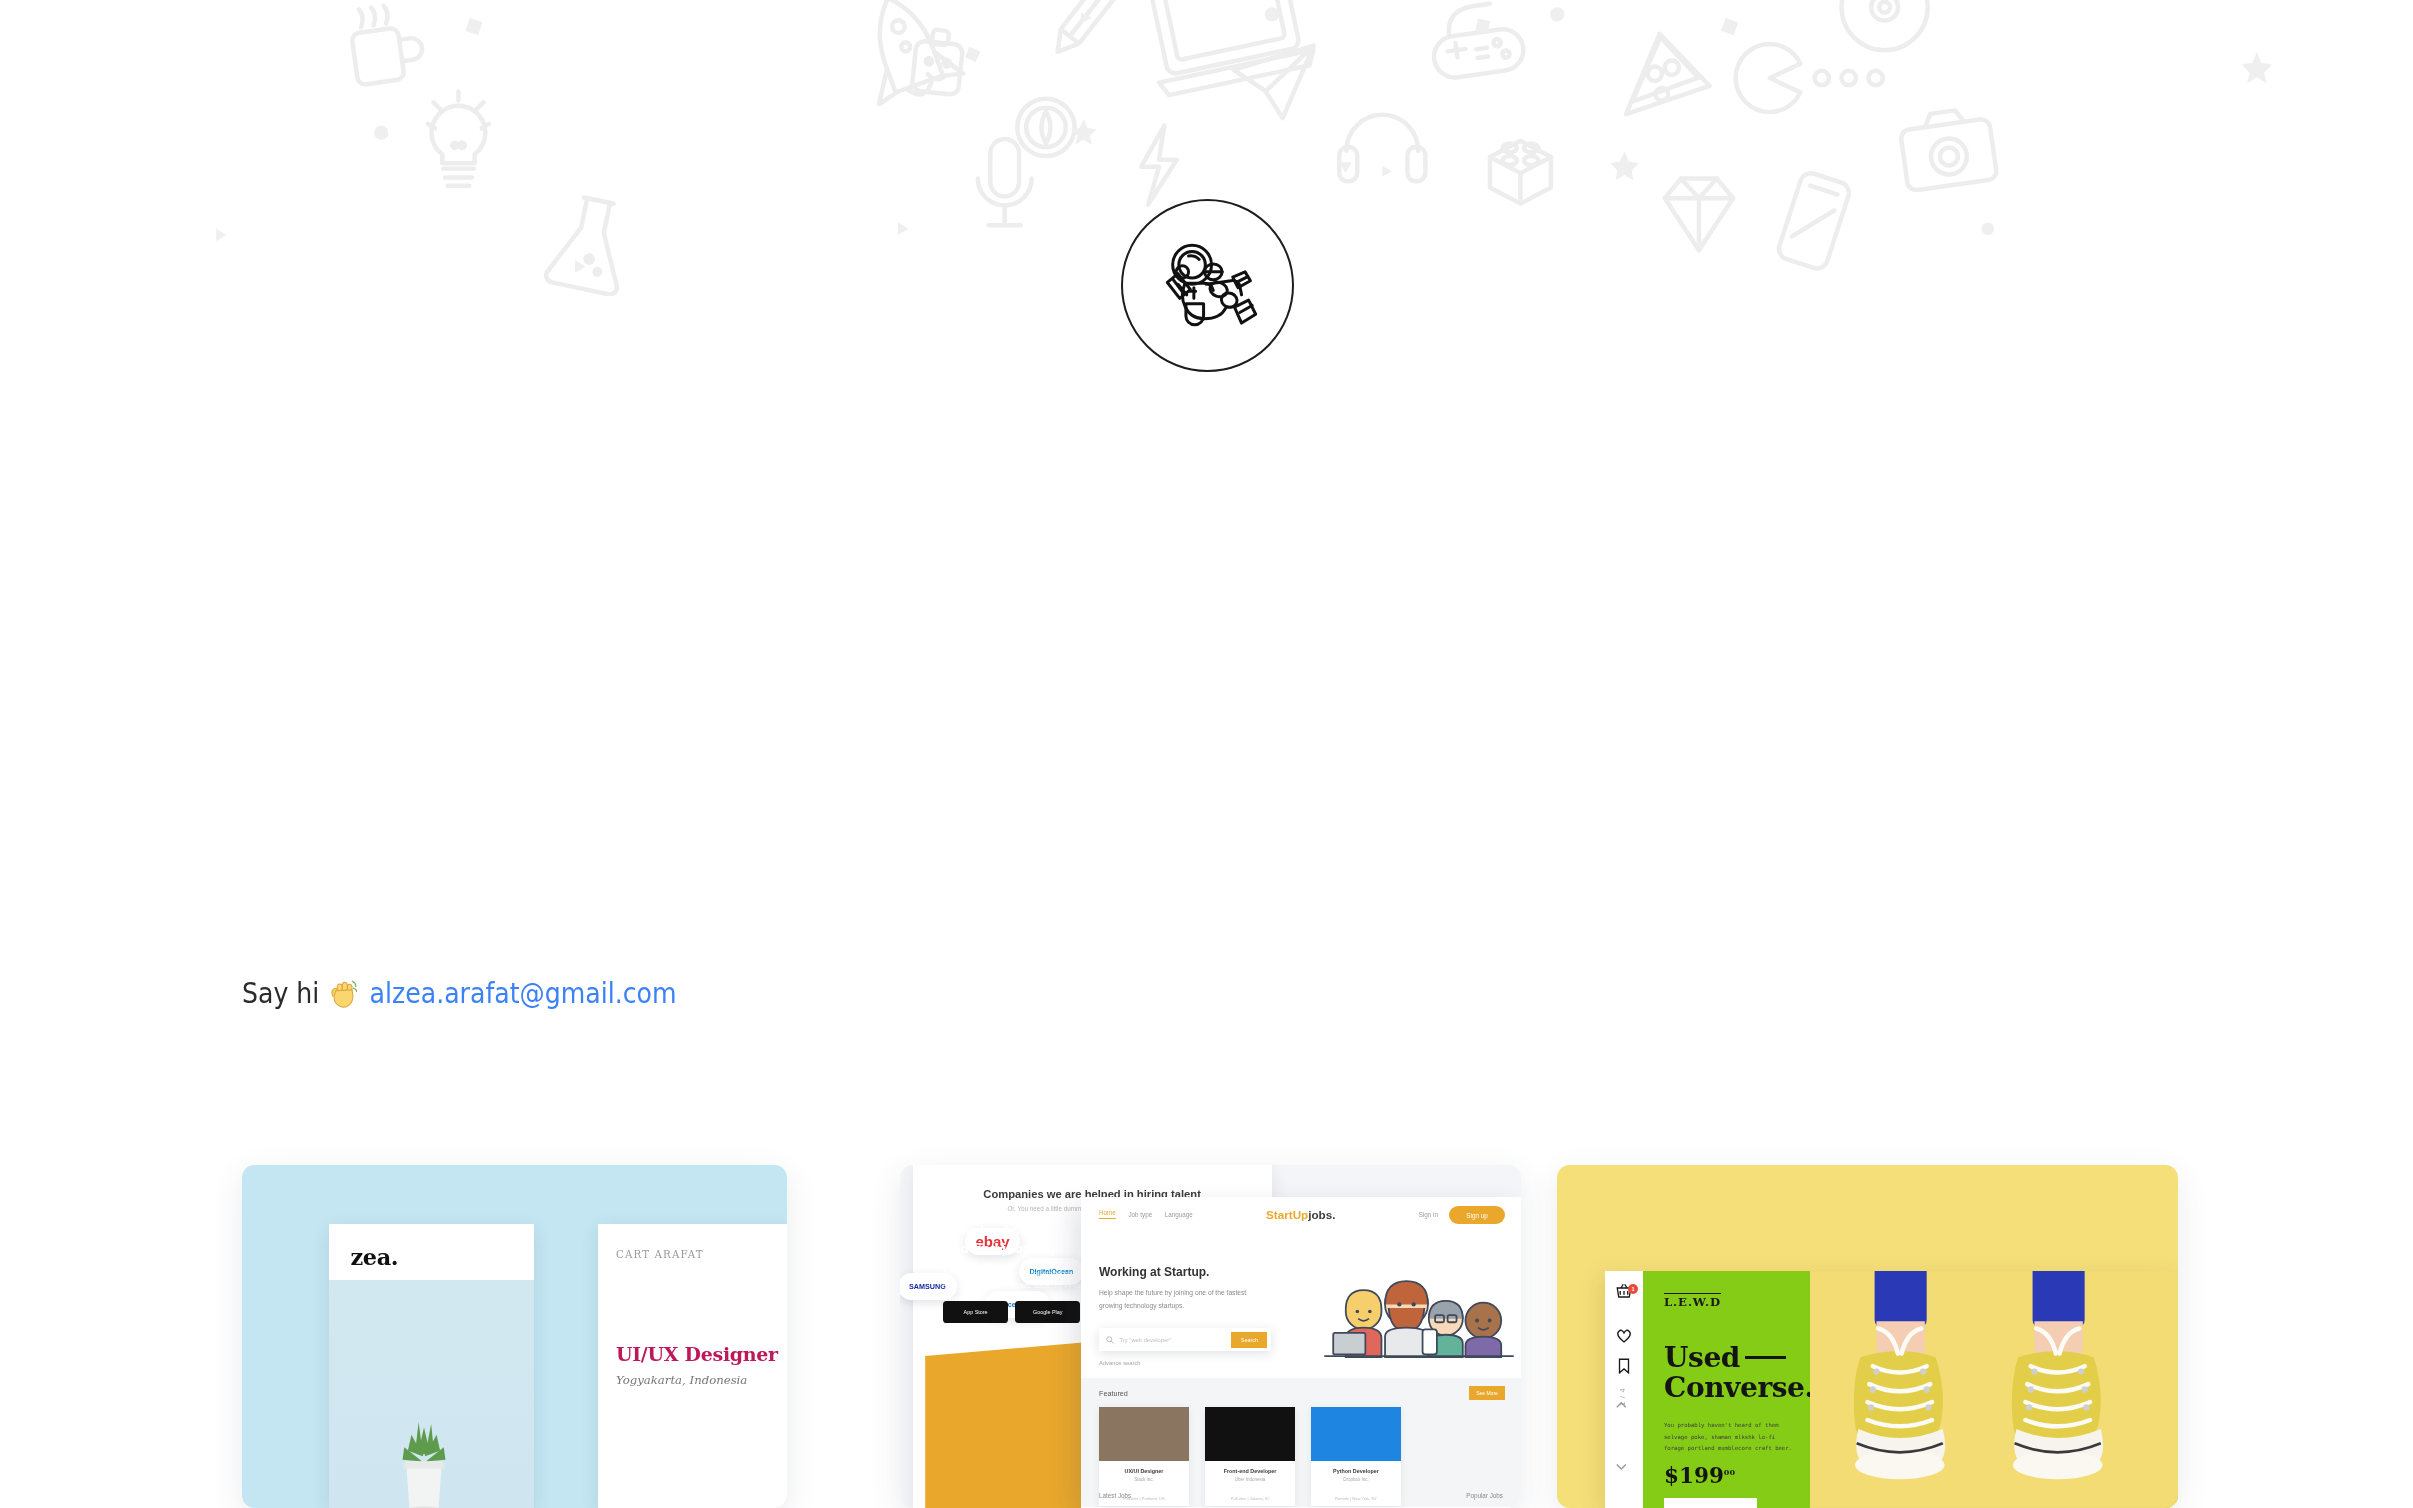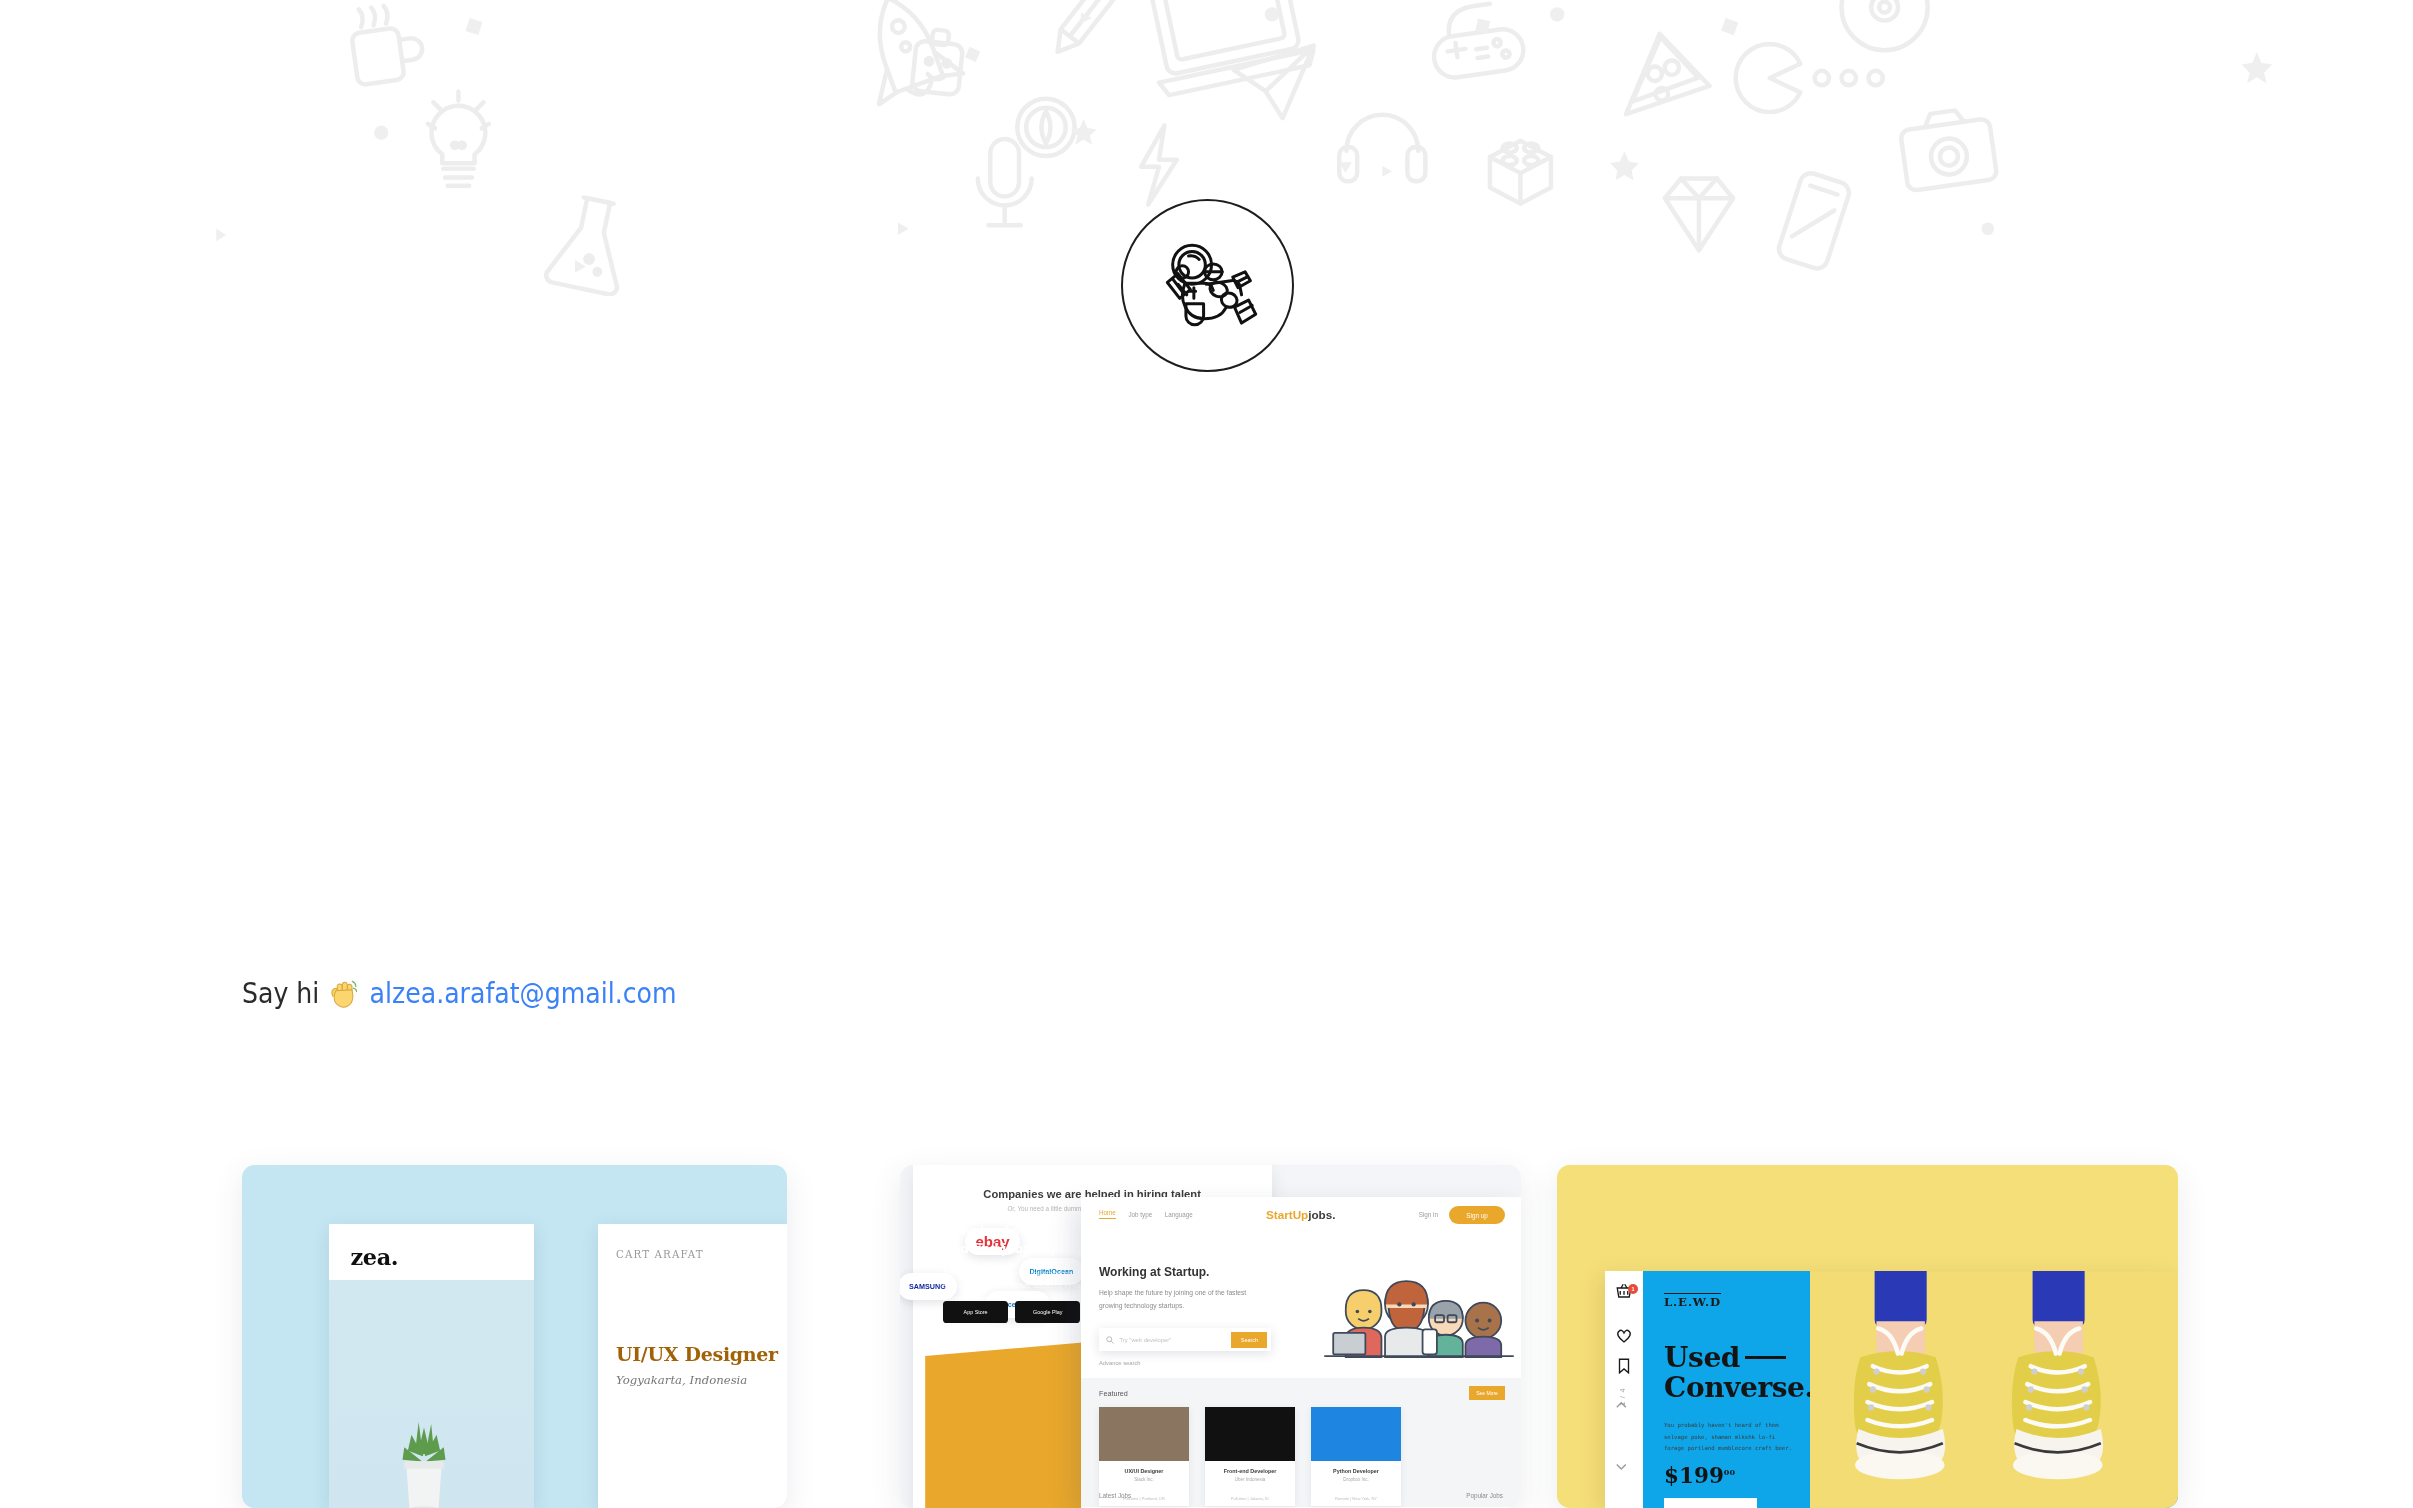"L.E.W.D" .c3-shot { background: #0ea5e9 -> #84cc16 }
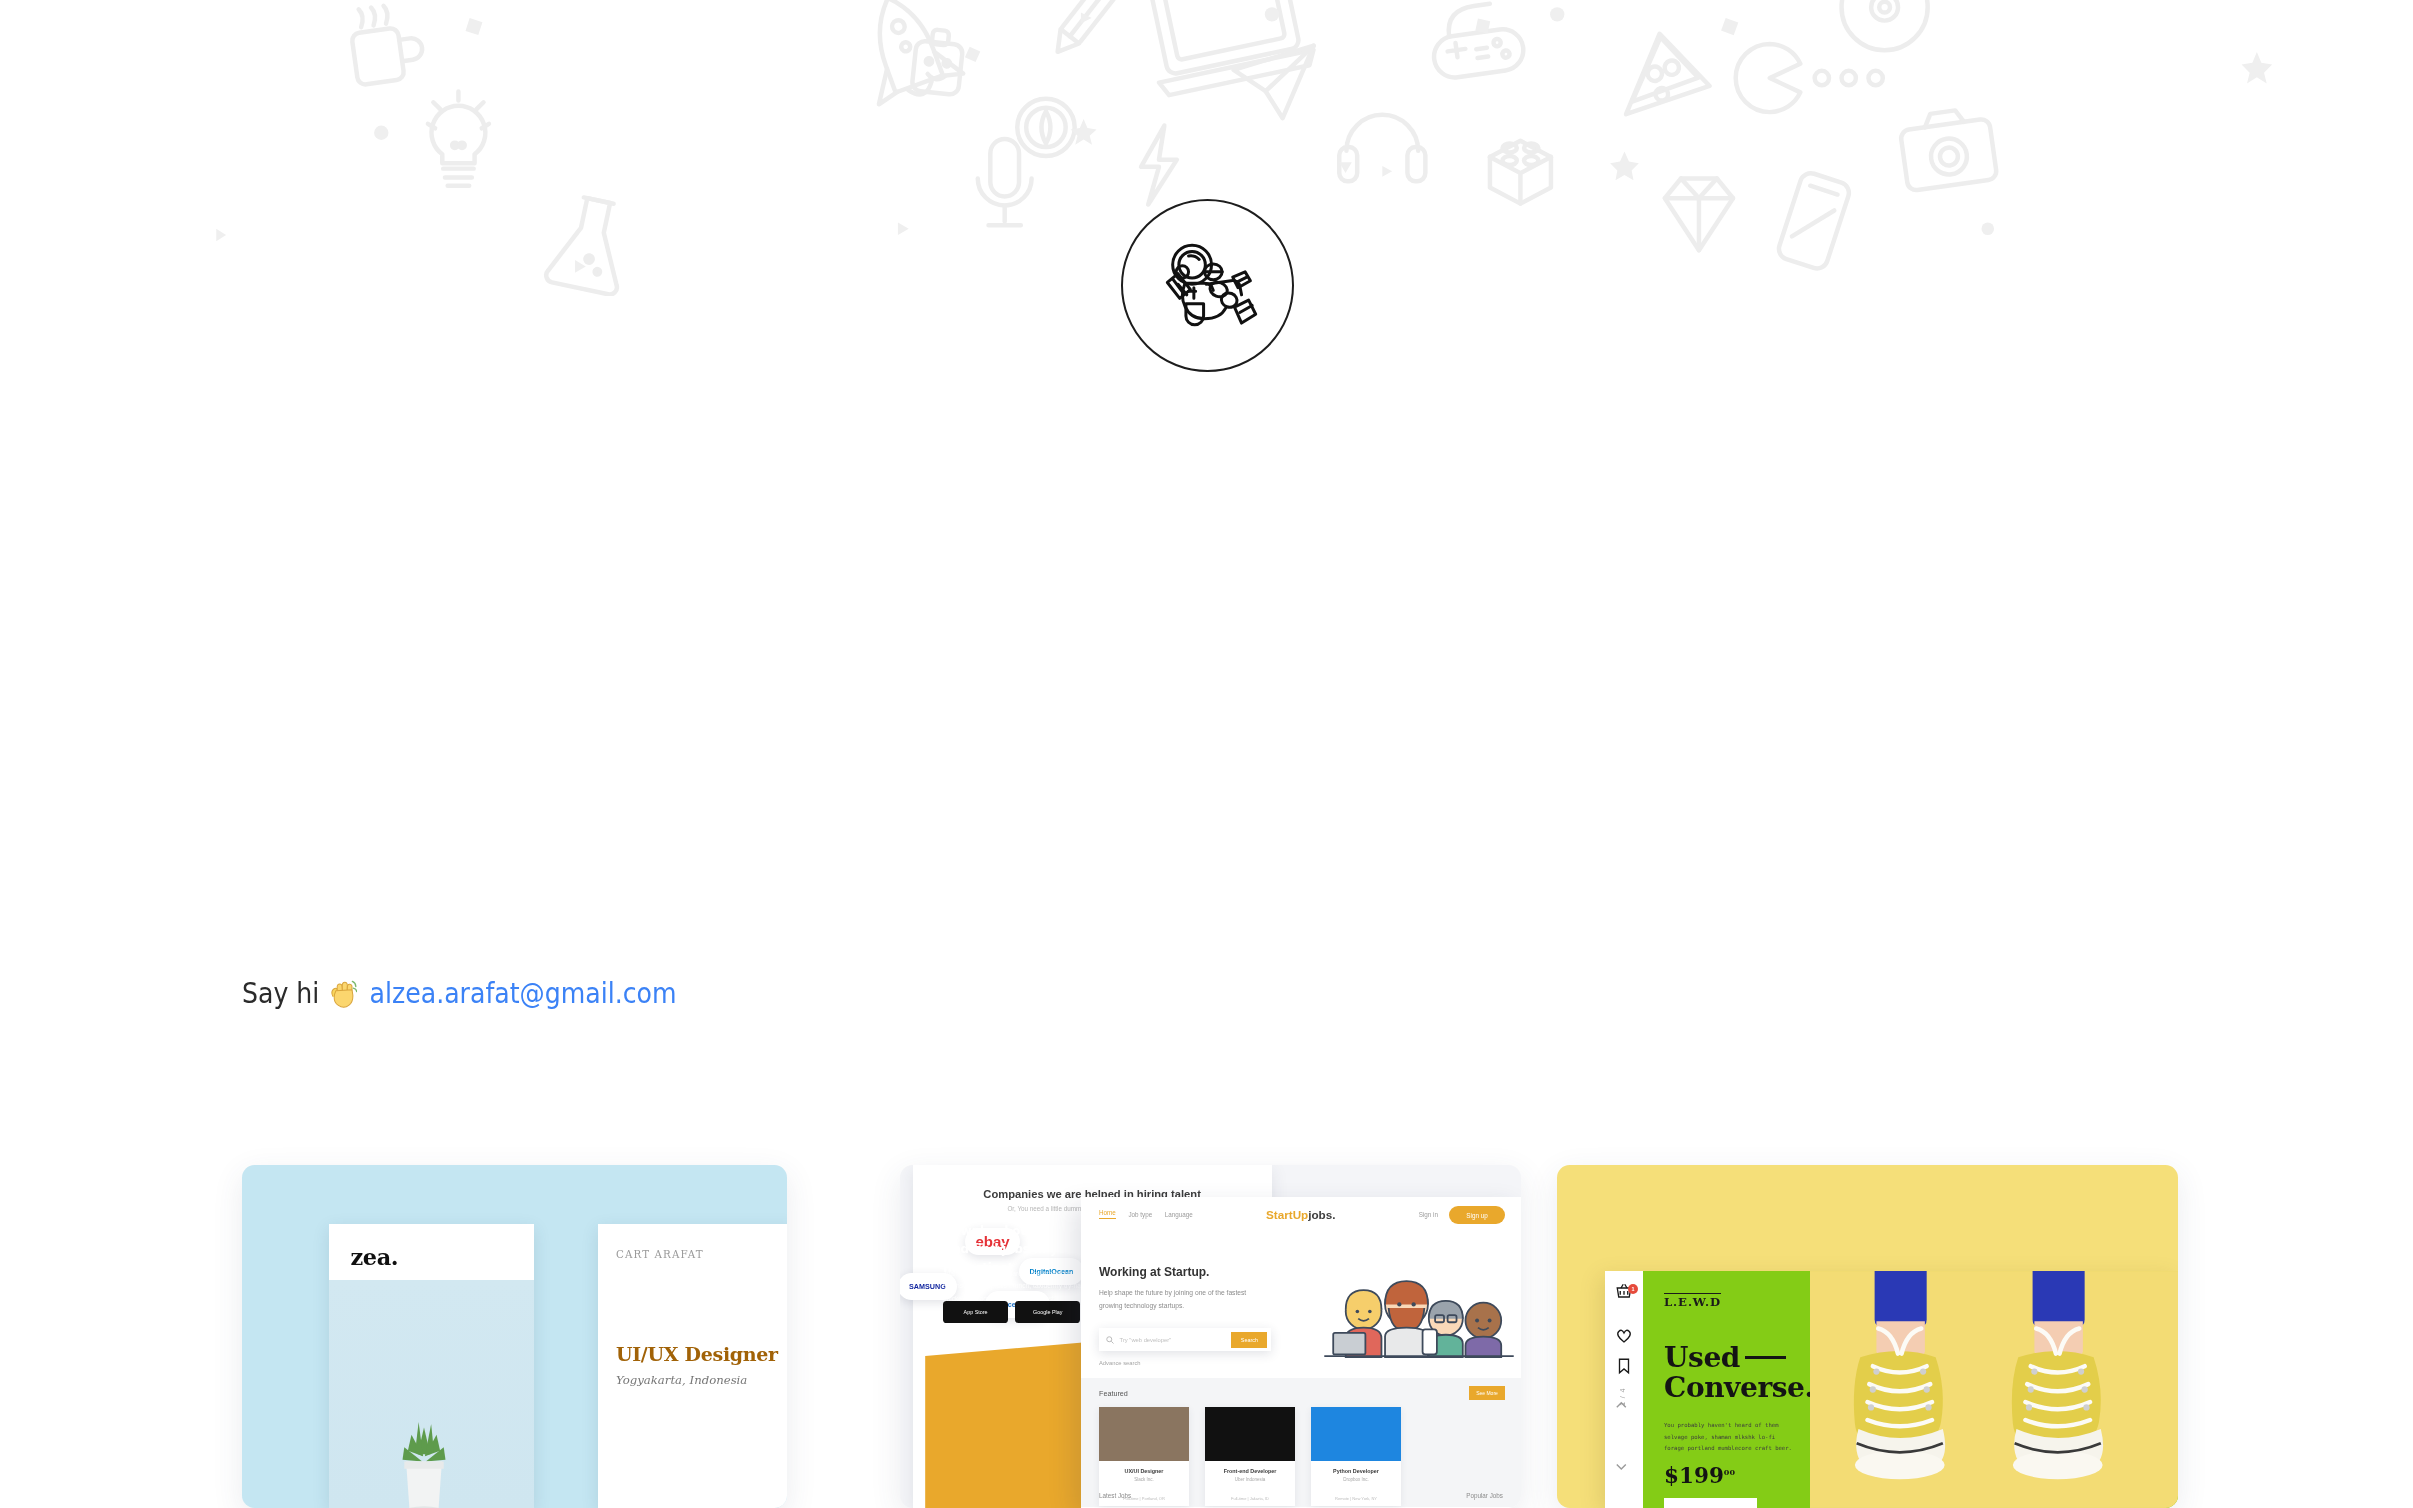"UI/UX Designer" .c1-right .role { color: #a16207 -> #be185d }
